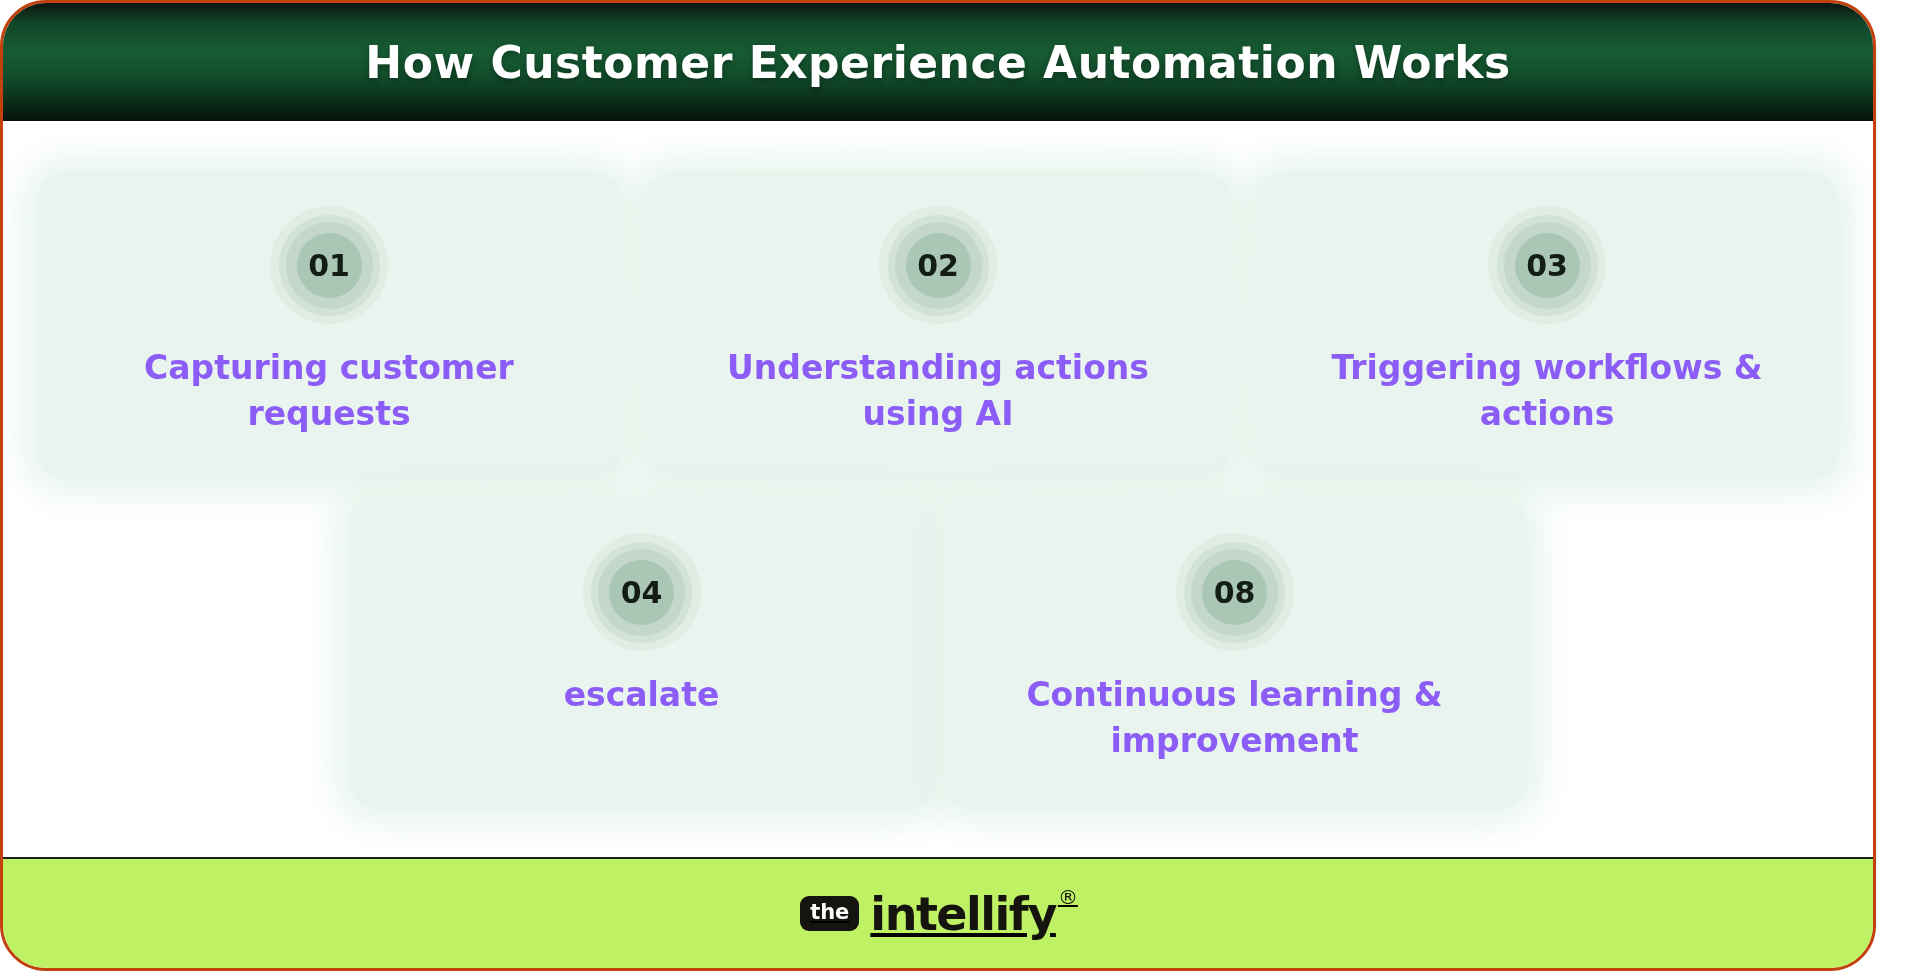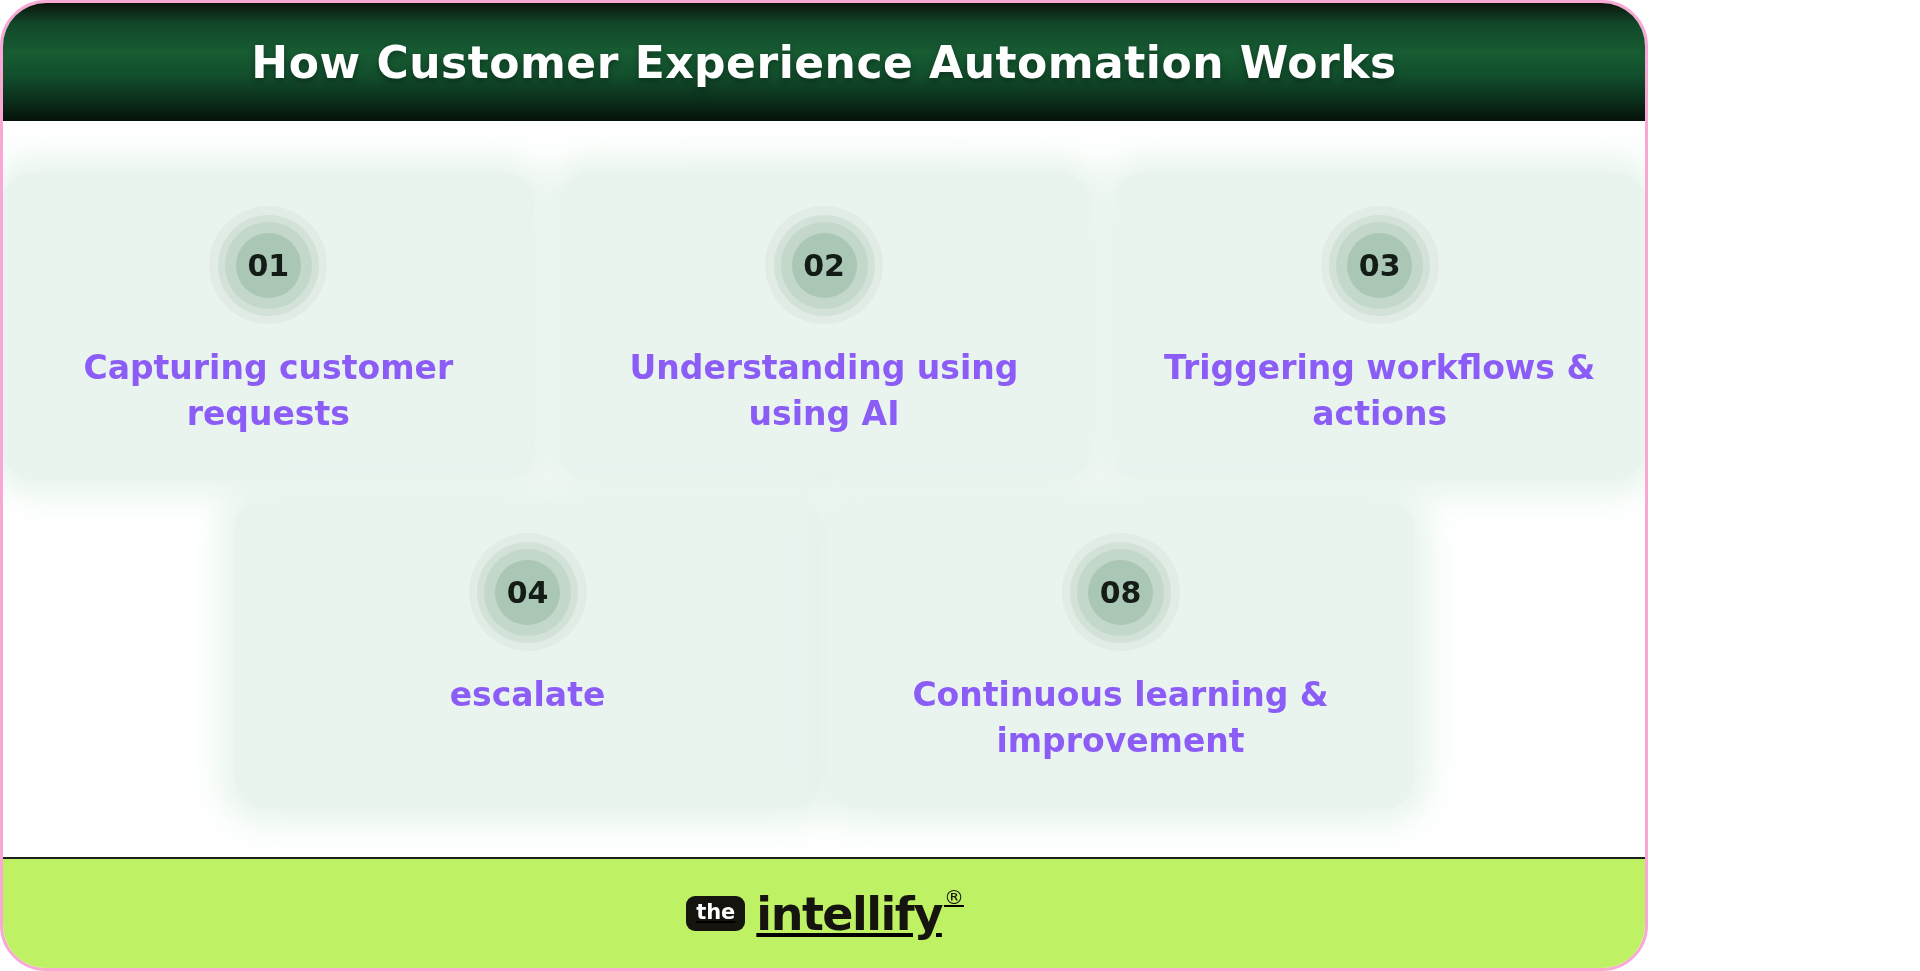"How Customer Experience Automation Works" .canvas { border: 3px solid #f9a8d4 -> 3px solid #c2410c; width: 1648px -> 1876px }
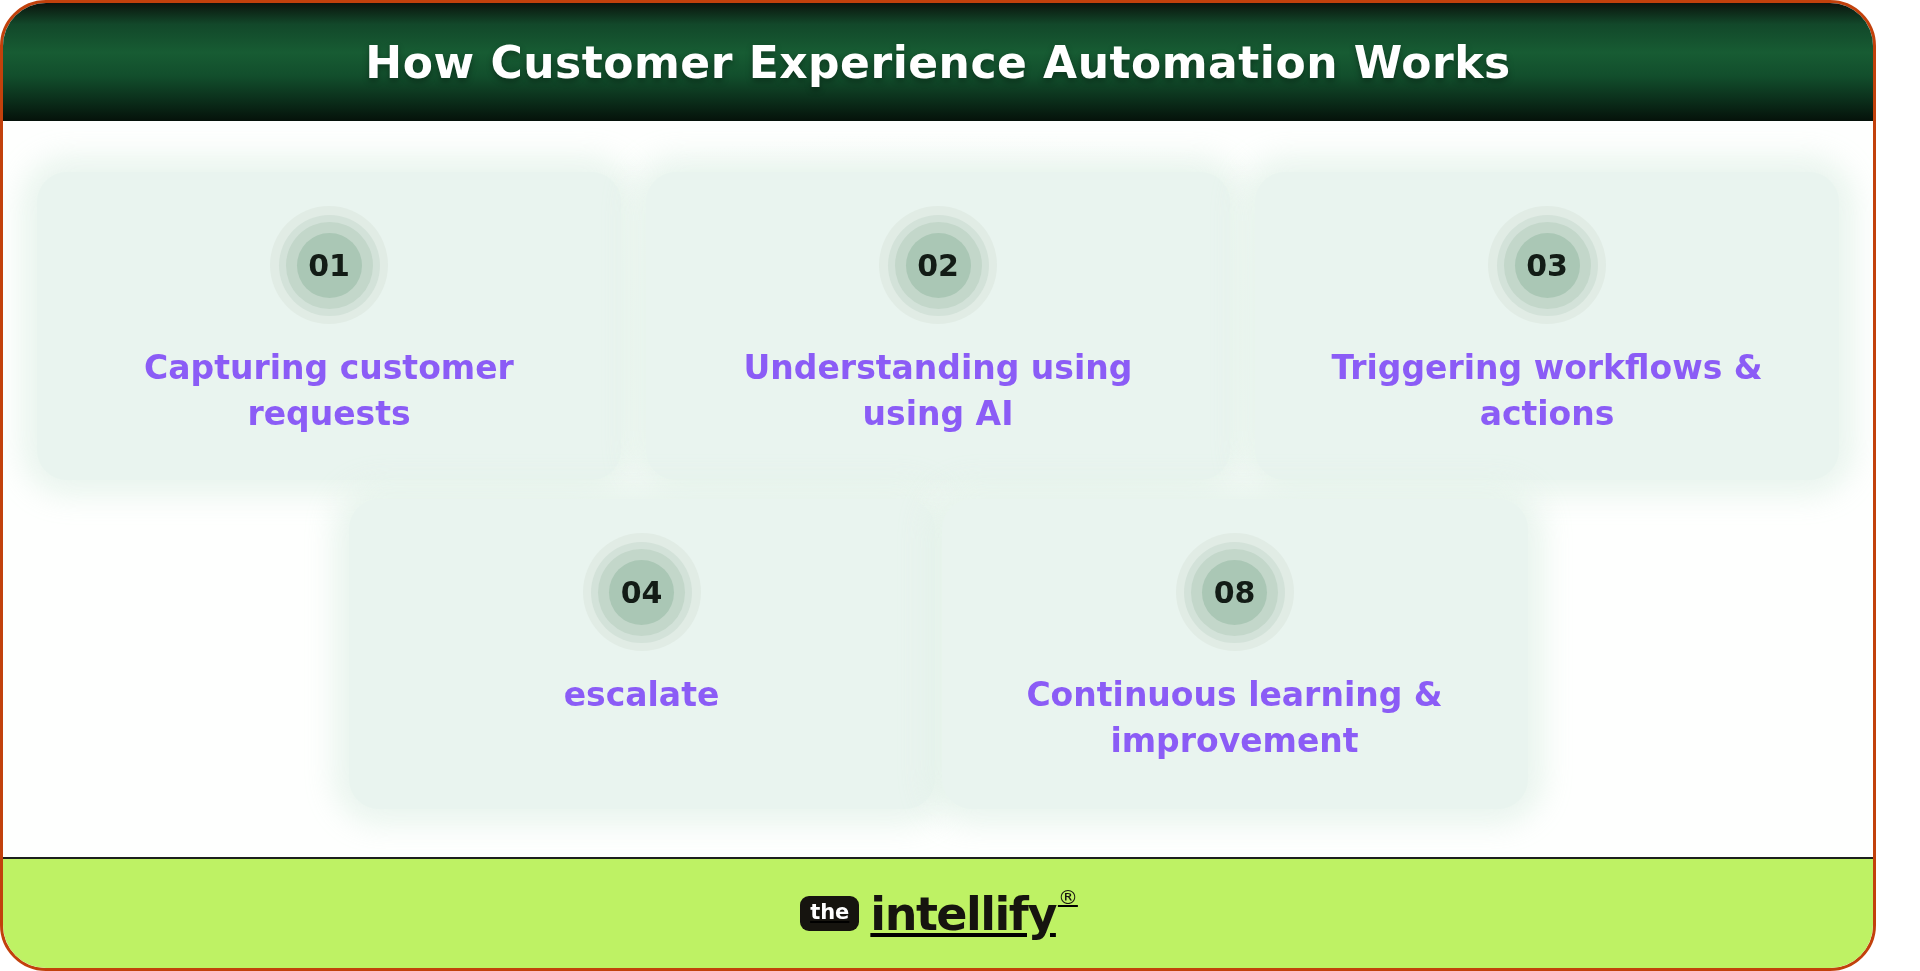"Understanding using" span { text: using -> actions }
